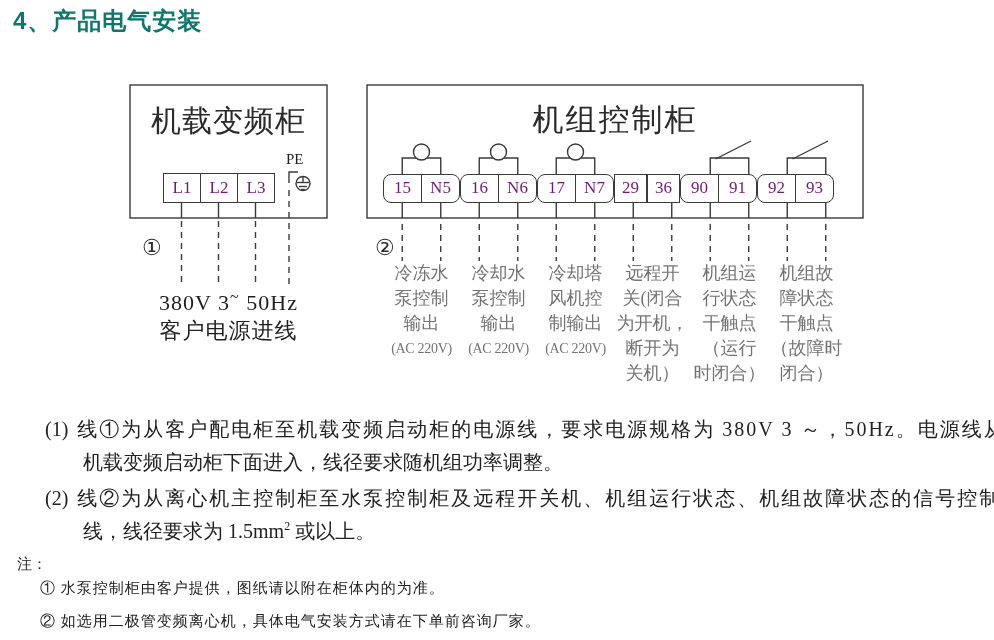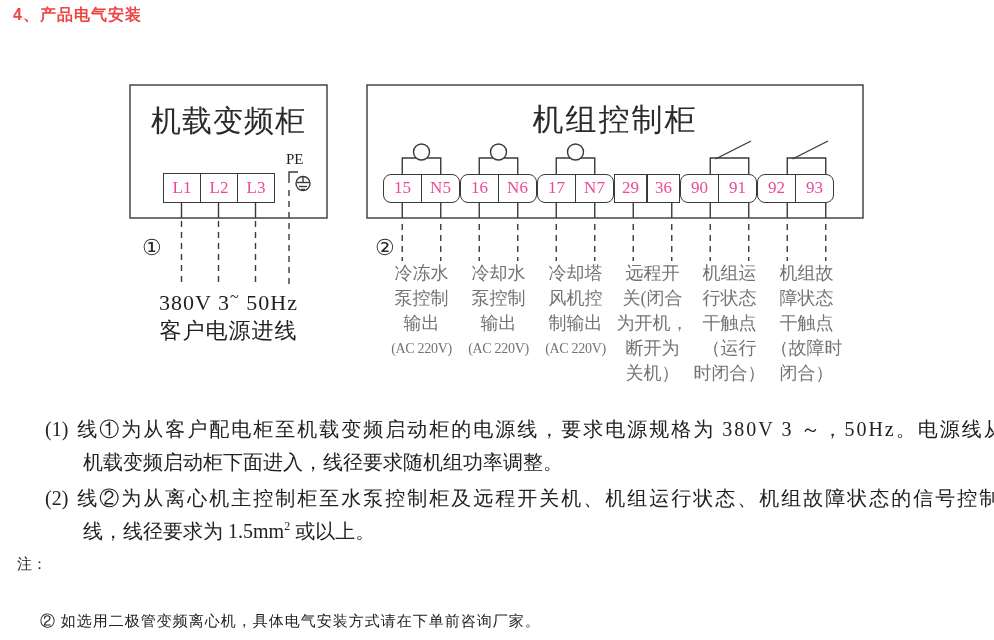"4、产品电气安装" .h1 { color: #ef4444 -> #0f766e; font-size: 16px -> 24px }
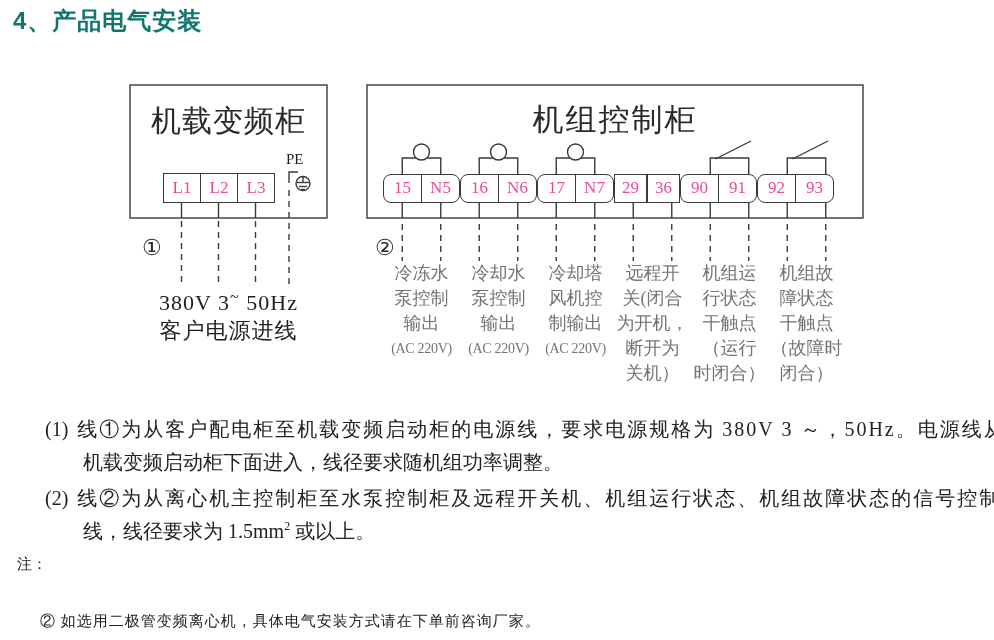"L1" .tcell { color: #ec4899 -> #701a75 }
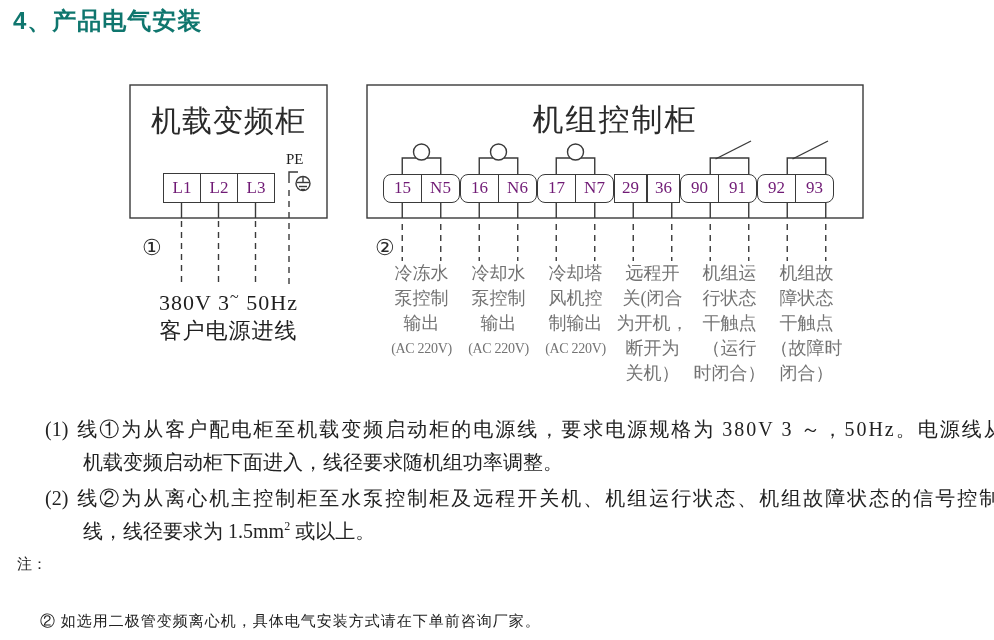"① 水泵控制柜由客户提供，图纸请以附在柜体内的为准。" div.abs { html: none -> <div>① 水泵控制柜由客户提供，图纸请以附在柜体内的为准。</div> }
